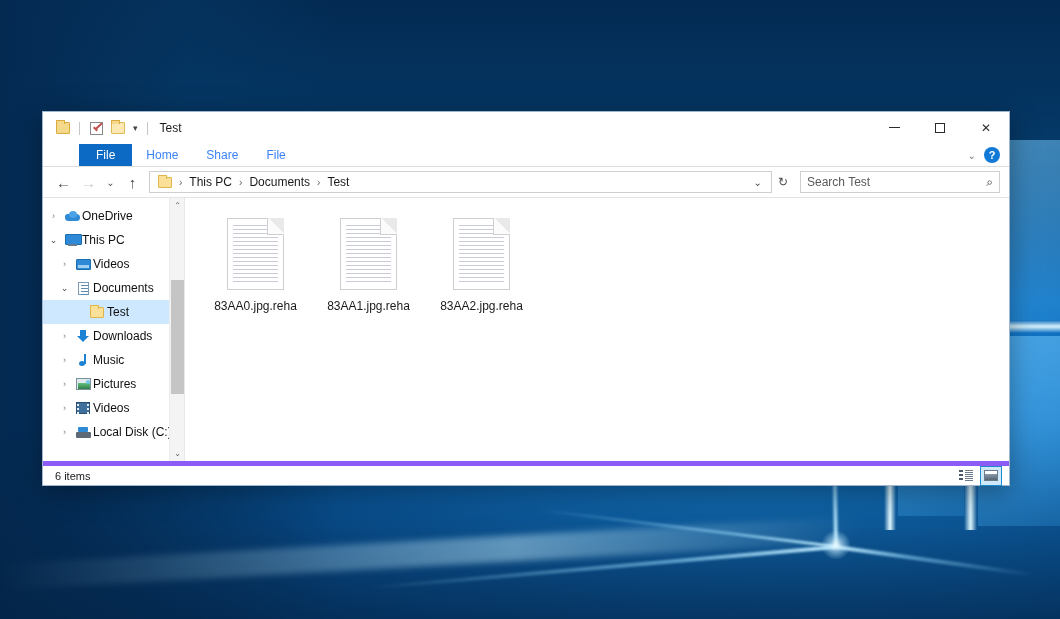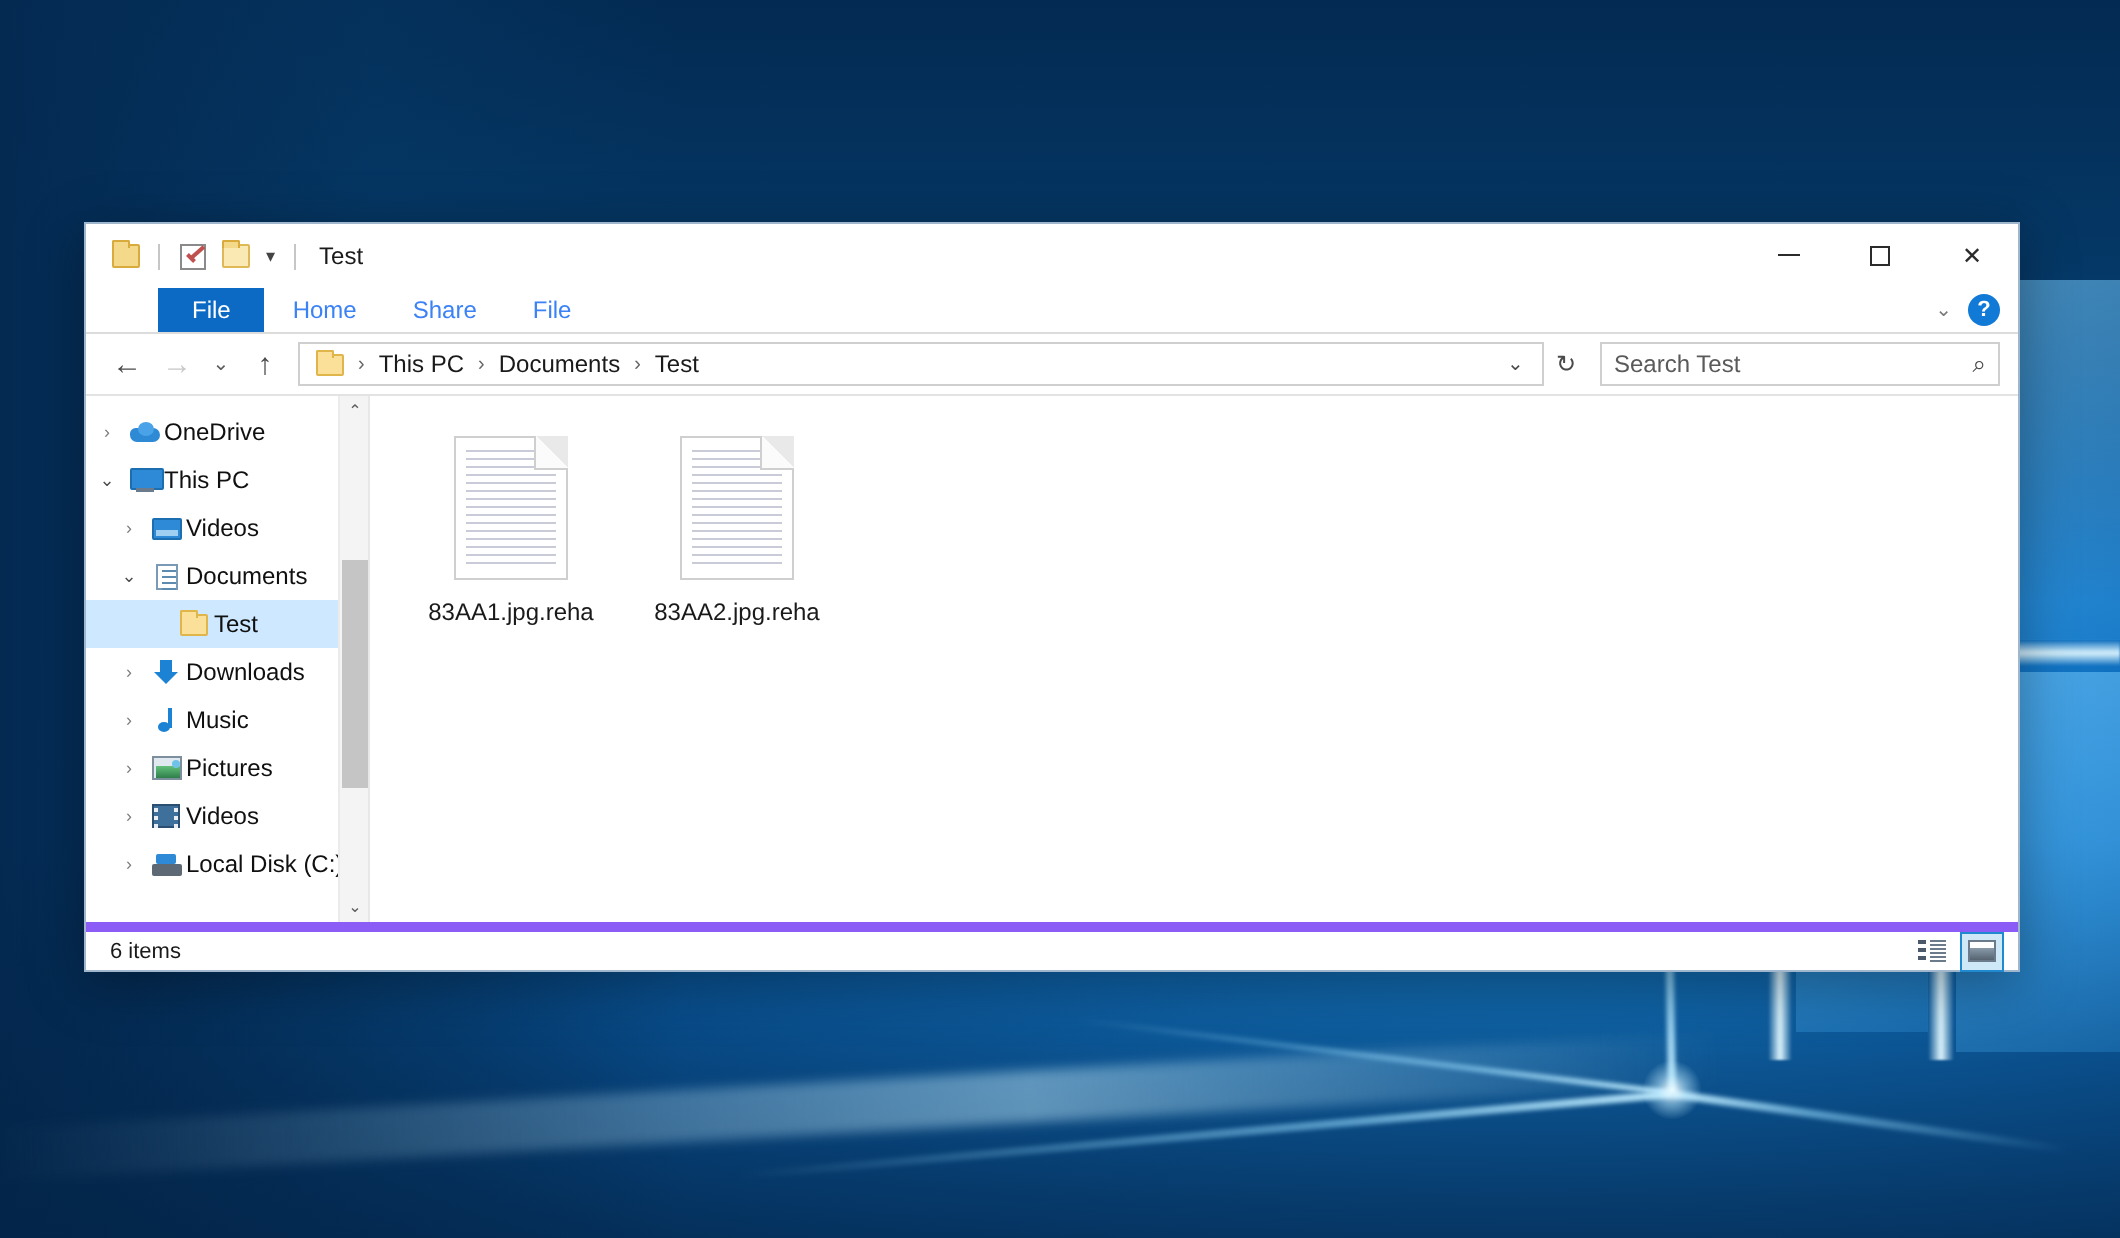"83AA0.jpg.reha" div.fitem { html: none -> <div> <div> <div></div> <div></div> </div> <div>83AA0.jpg.reha</div> </div> }
